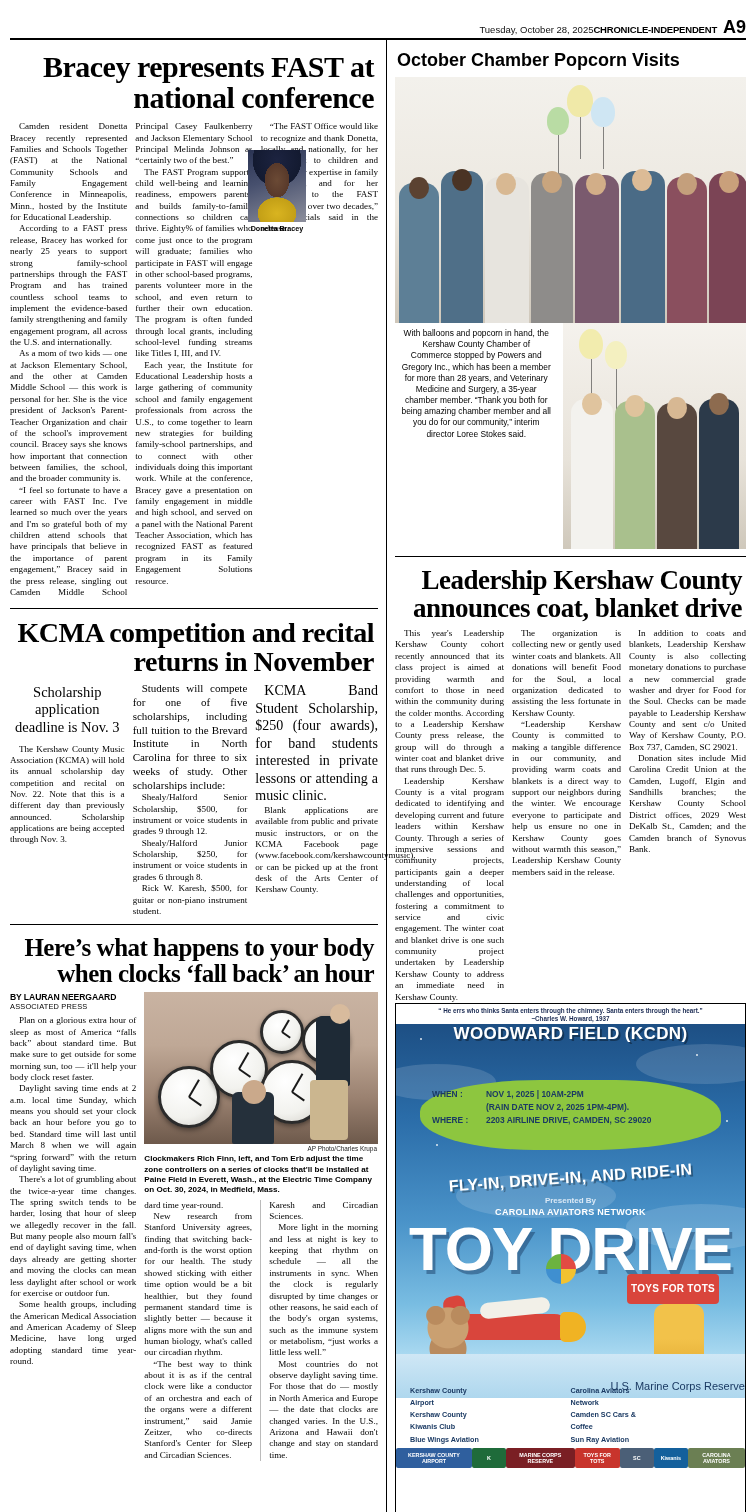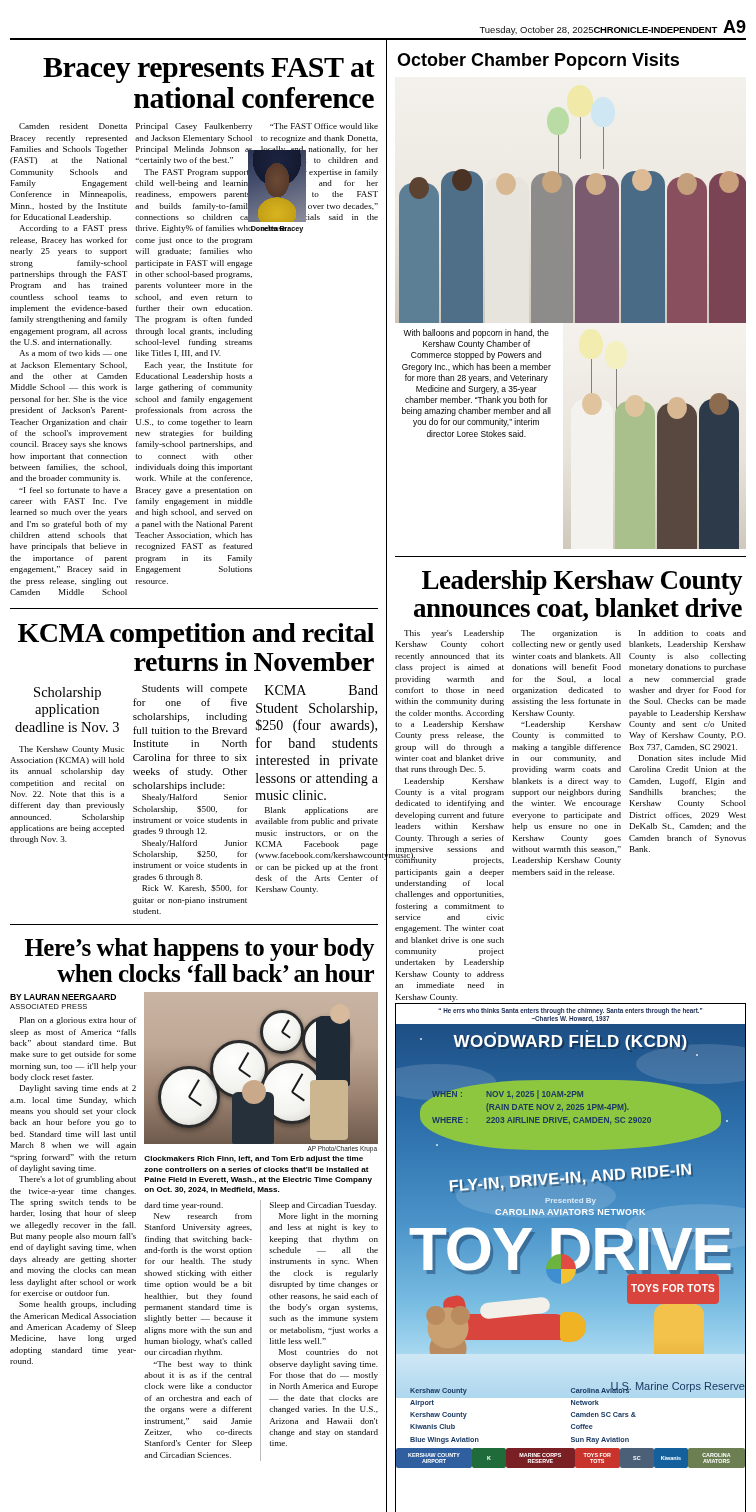"WOODWARD FIELD (KCDN)" .ad-venue { top: 8px -> 0 }
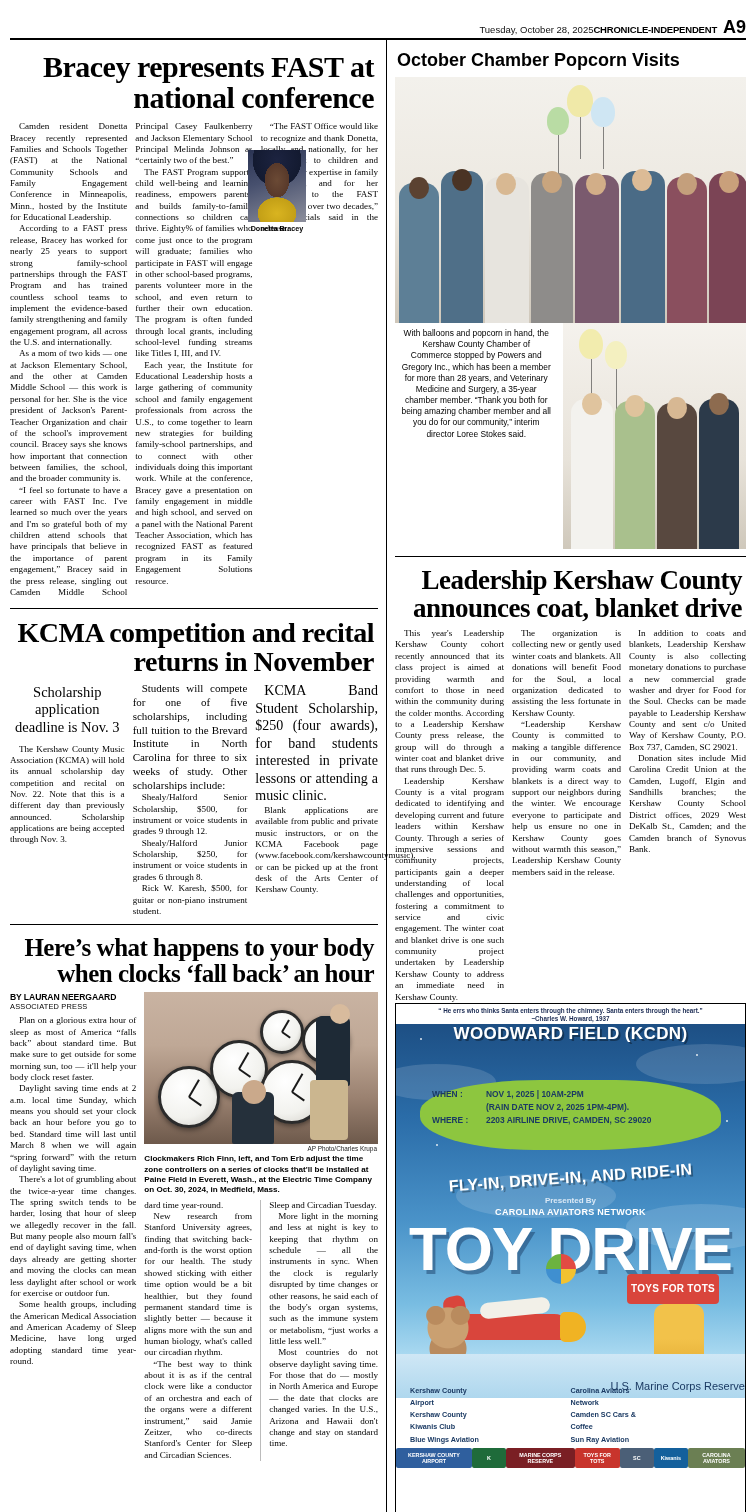"Sleep and Circadian Tuesday." p { text: Sleep and Circadian Tuesday -> Karesh and Circadian Sciences }
